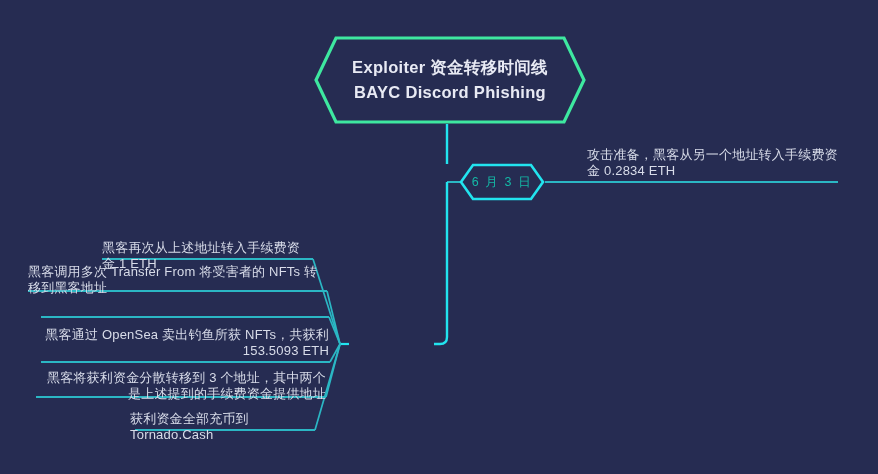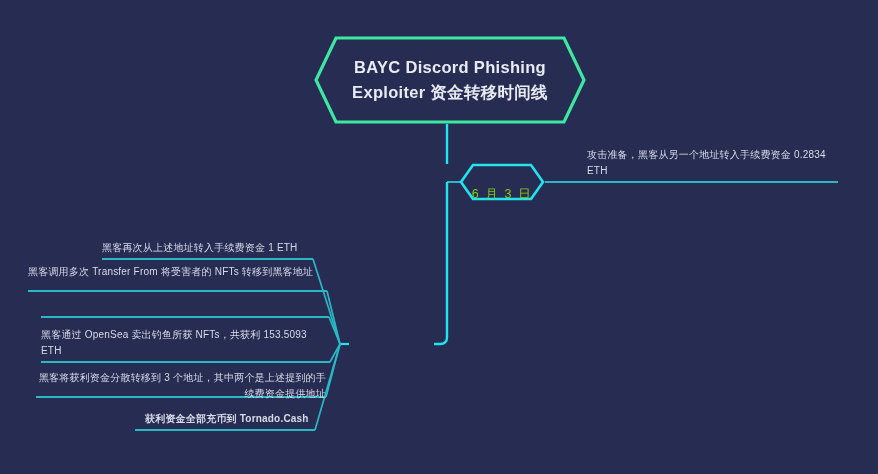"BAYC Discord Phishing" span { order: before "Exploiter 资金转移时间线" -> after "Exploiter 资金转移时间线" }
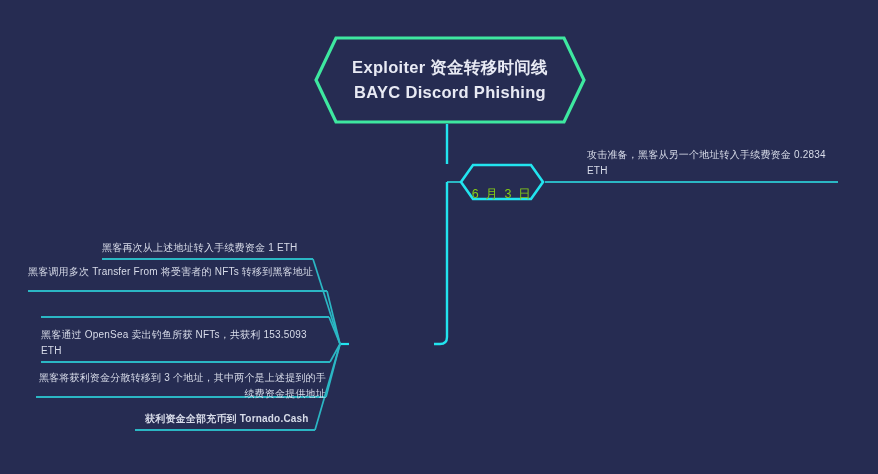"攻击准备，黑客从另一个地址转入手续费资金 0.2834 ETH" .branch-label { font-size: 10px -> 13px }
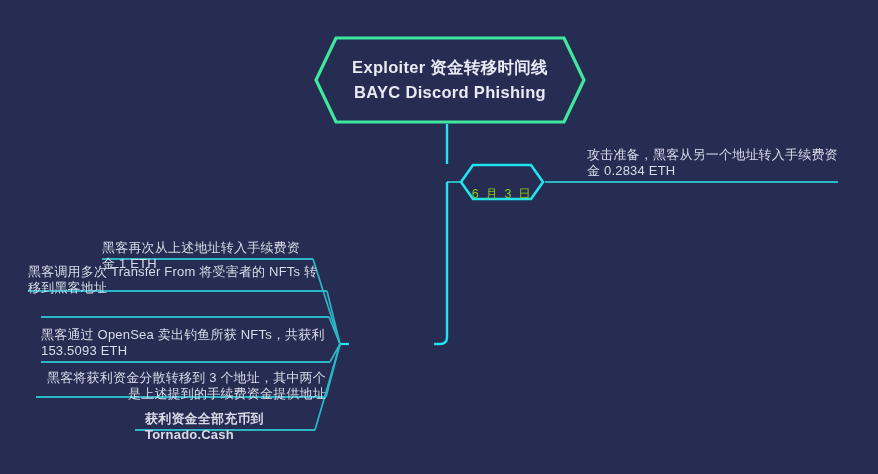"6 月 3 日" .date-node .date-text { color: #84cc16 -> #14b8a6; top: 12px -> 0 }
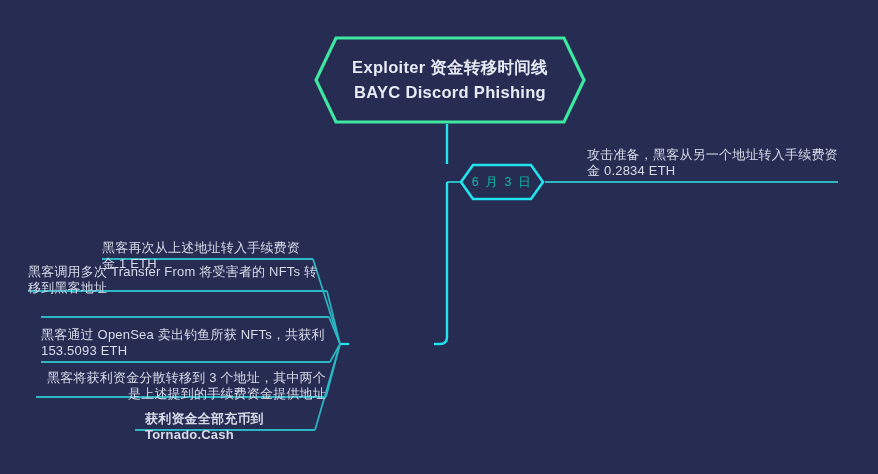"黑客通过 OpenSea 卖出钓鱼所获 NFTs，共获利 153.5093" div.branch-label { text-align: left -> right }
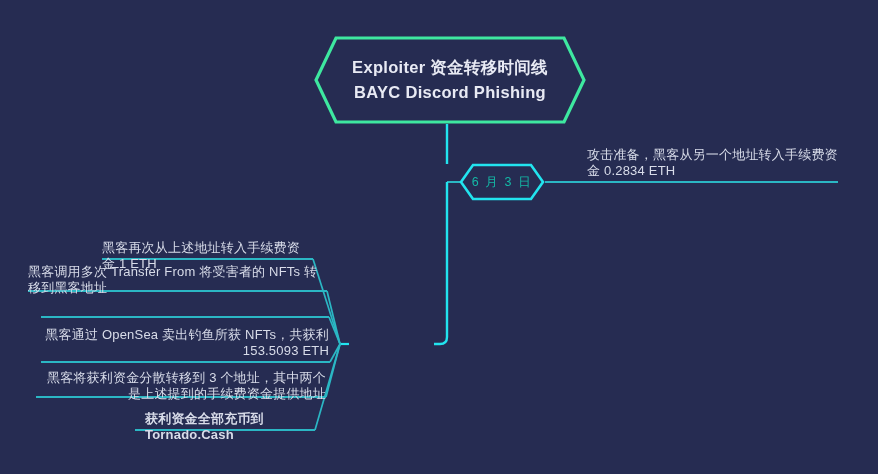"获利资金全部充币到 Tornado.Cash" div.branch-label { font-weight: bold -> none; left: 145px -> 130px }
